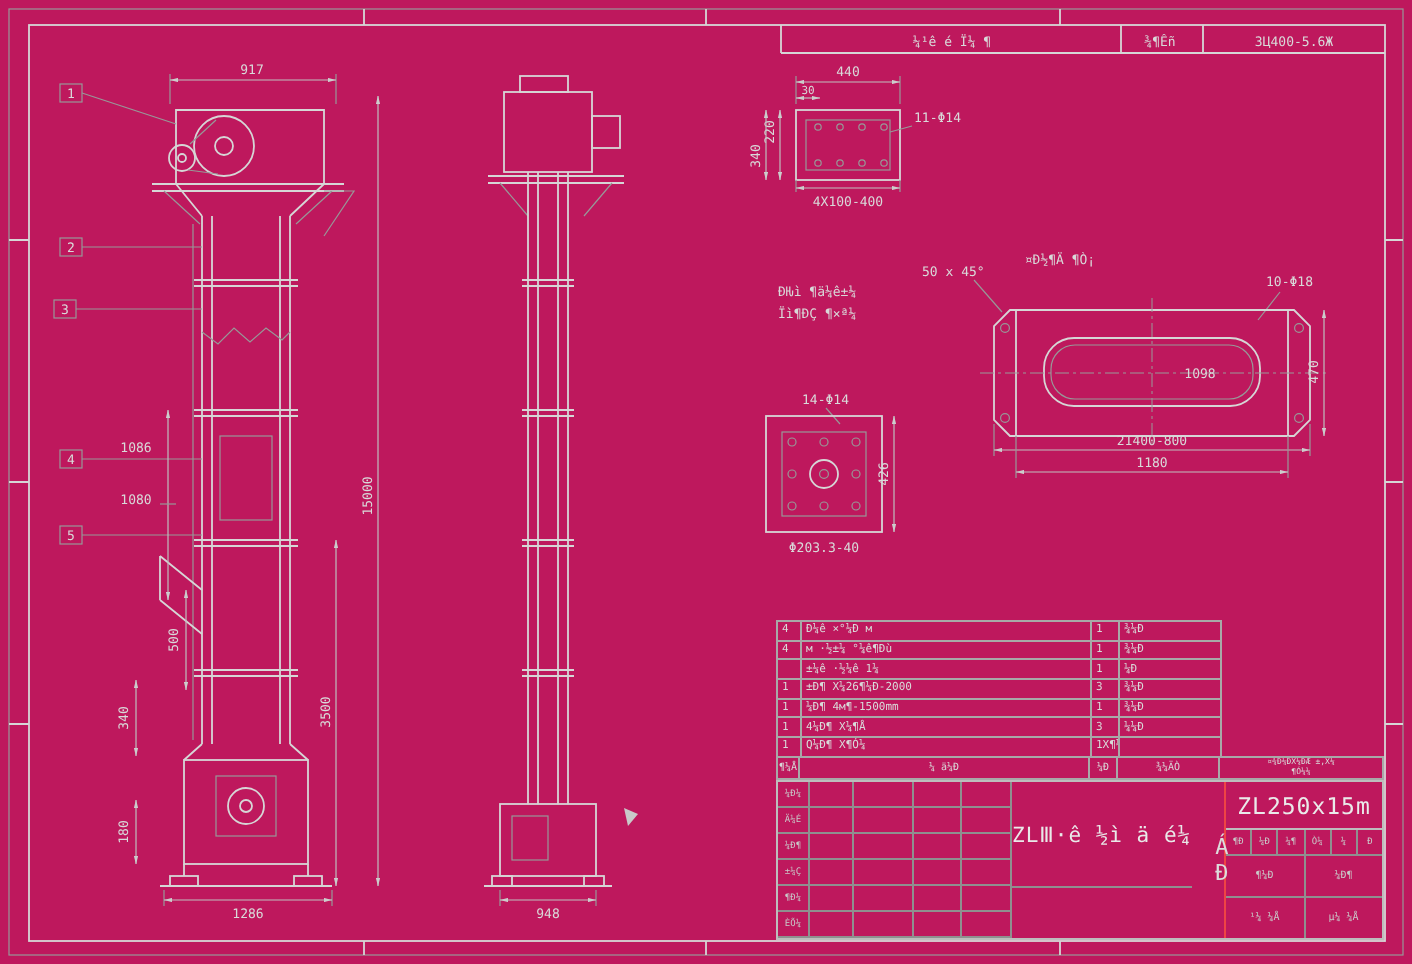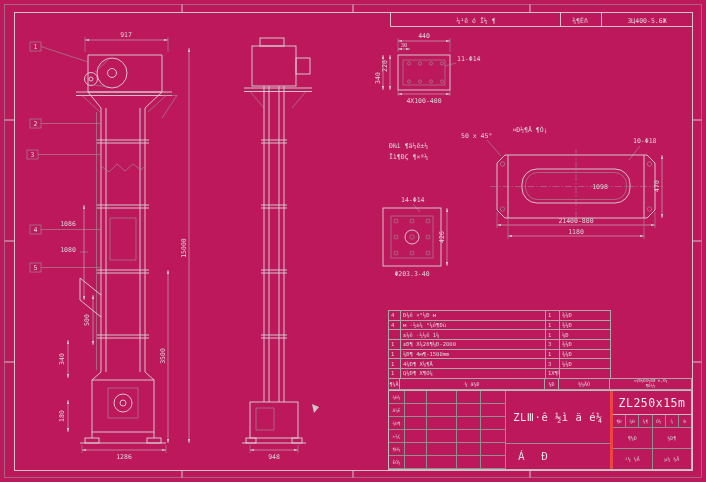"ZLⅢ·ê ½ì ä é¼" .tb-mid { border-right: 3px solid #ef4444 -> 1px solid #ef4444; flex-direction: column -> row }
